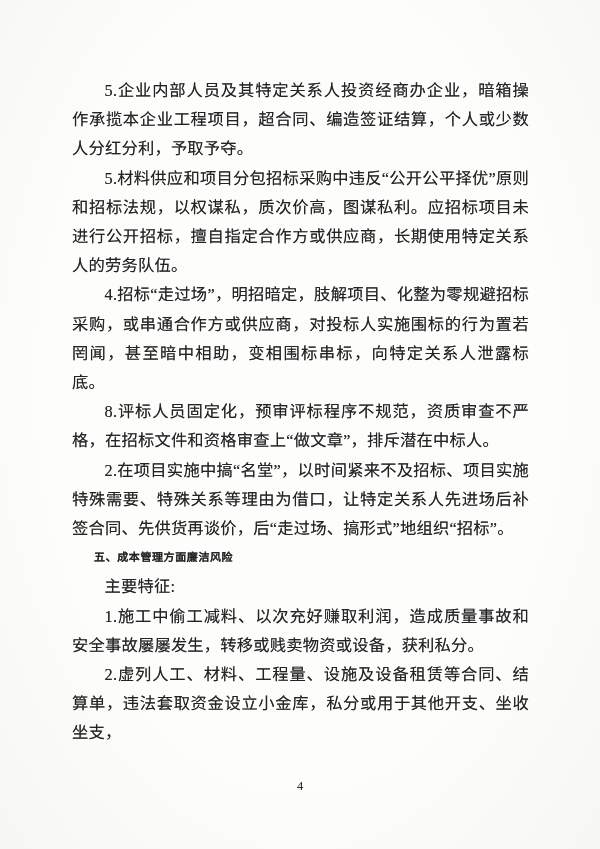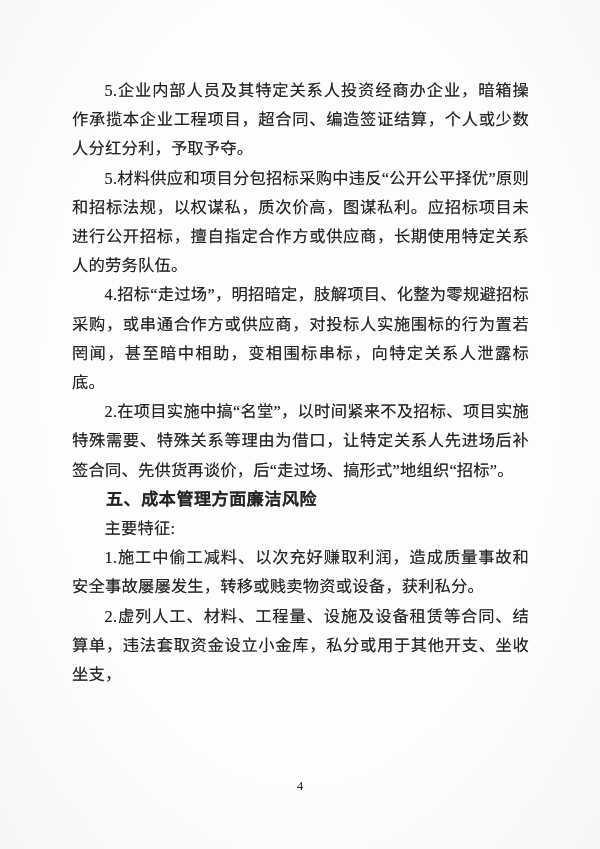"8.评标人员固定化，预审评标程序不规范，资质审查不严格，在招标文件和资格审查上“" p.para { html: none -> <p>8.评标人员固定化，预审评标程序不规范，资质审查不严格，在招标文件和资格审查上“做文章”，排斥潜在中标人。</p> }
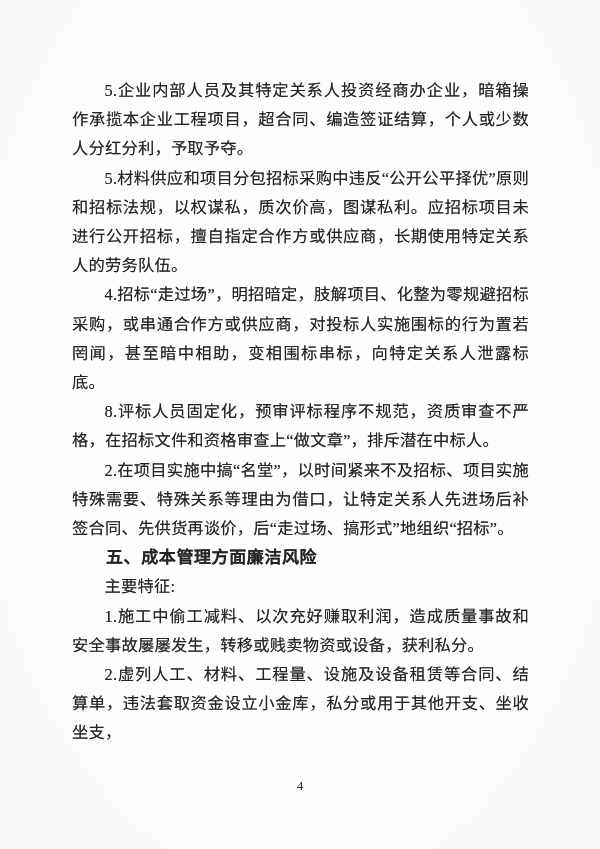"五、成本管理方面廉洁风险" .heading { font-size: 17px -> 11px }
